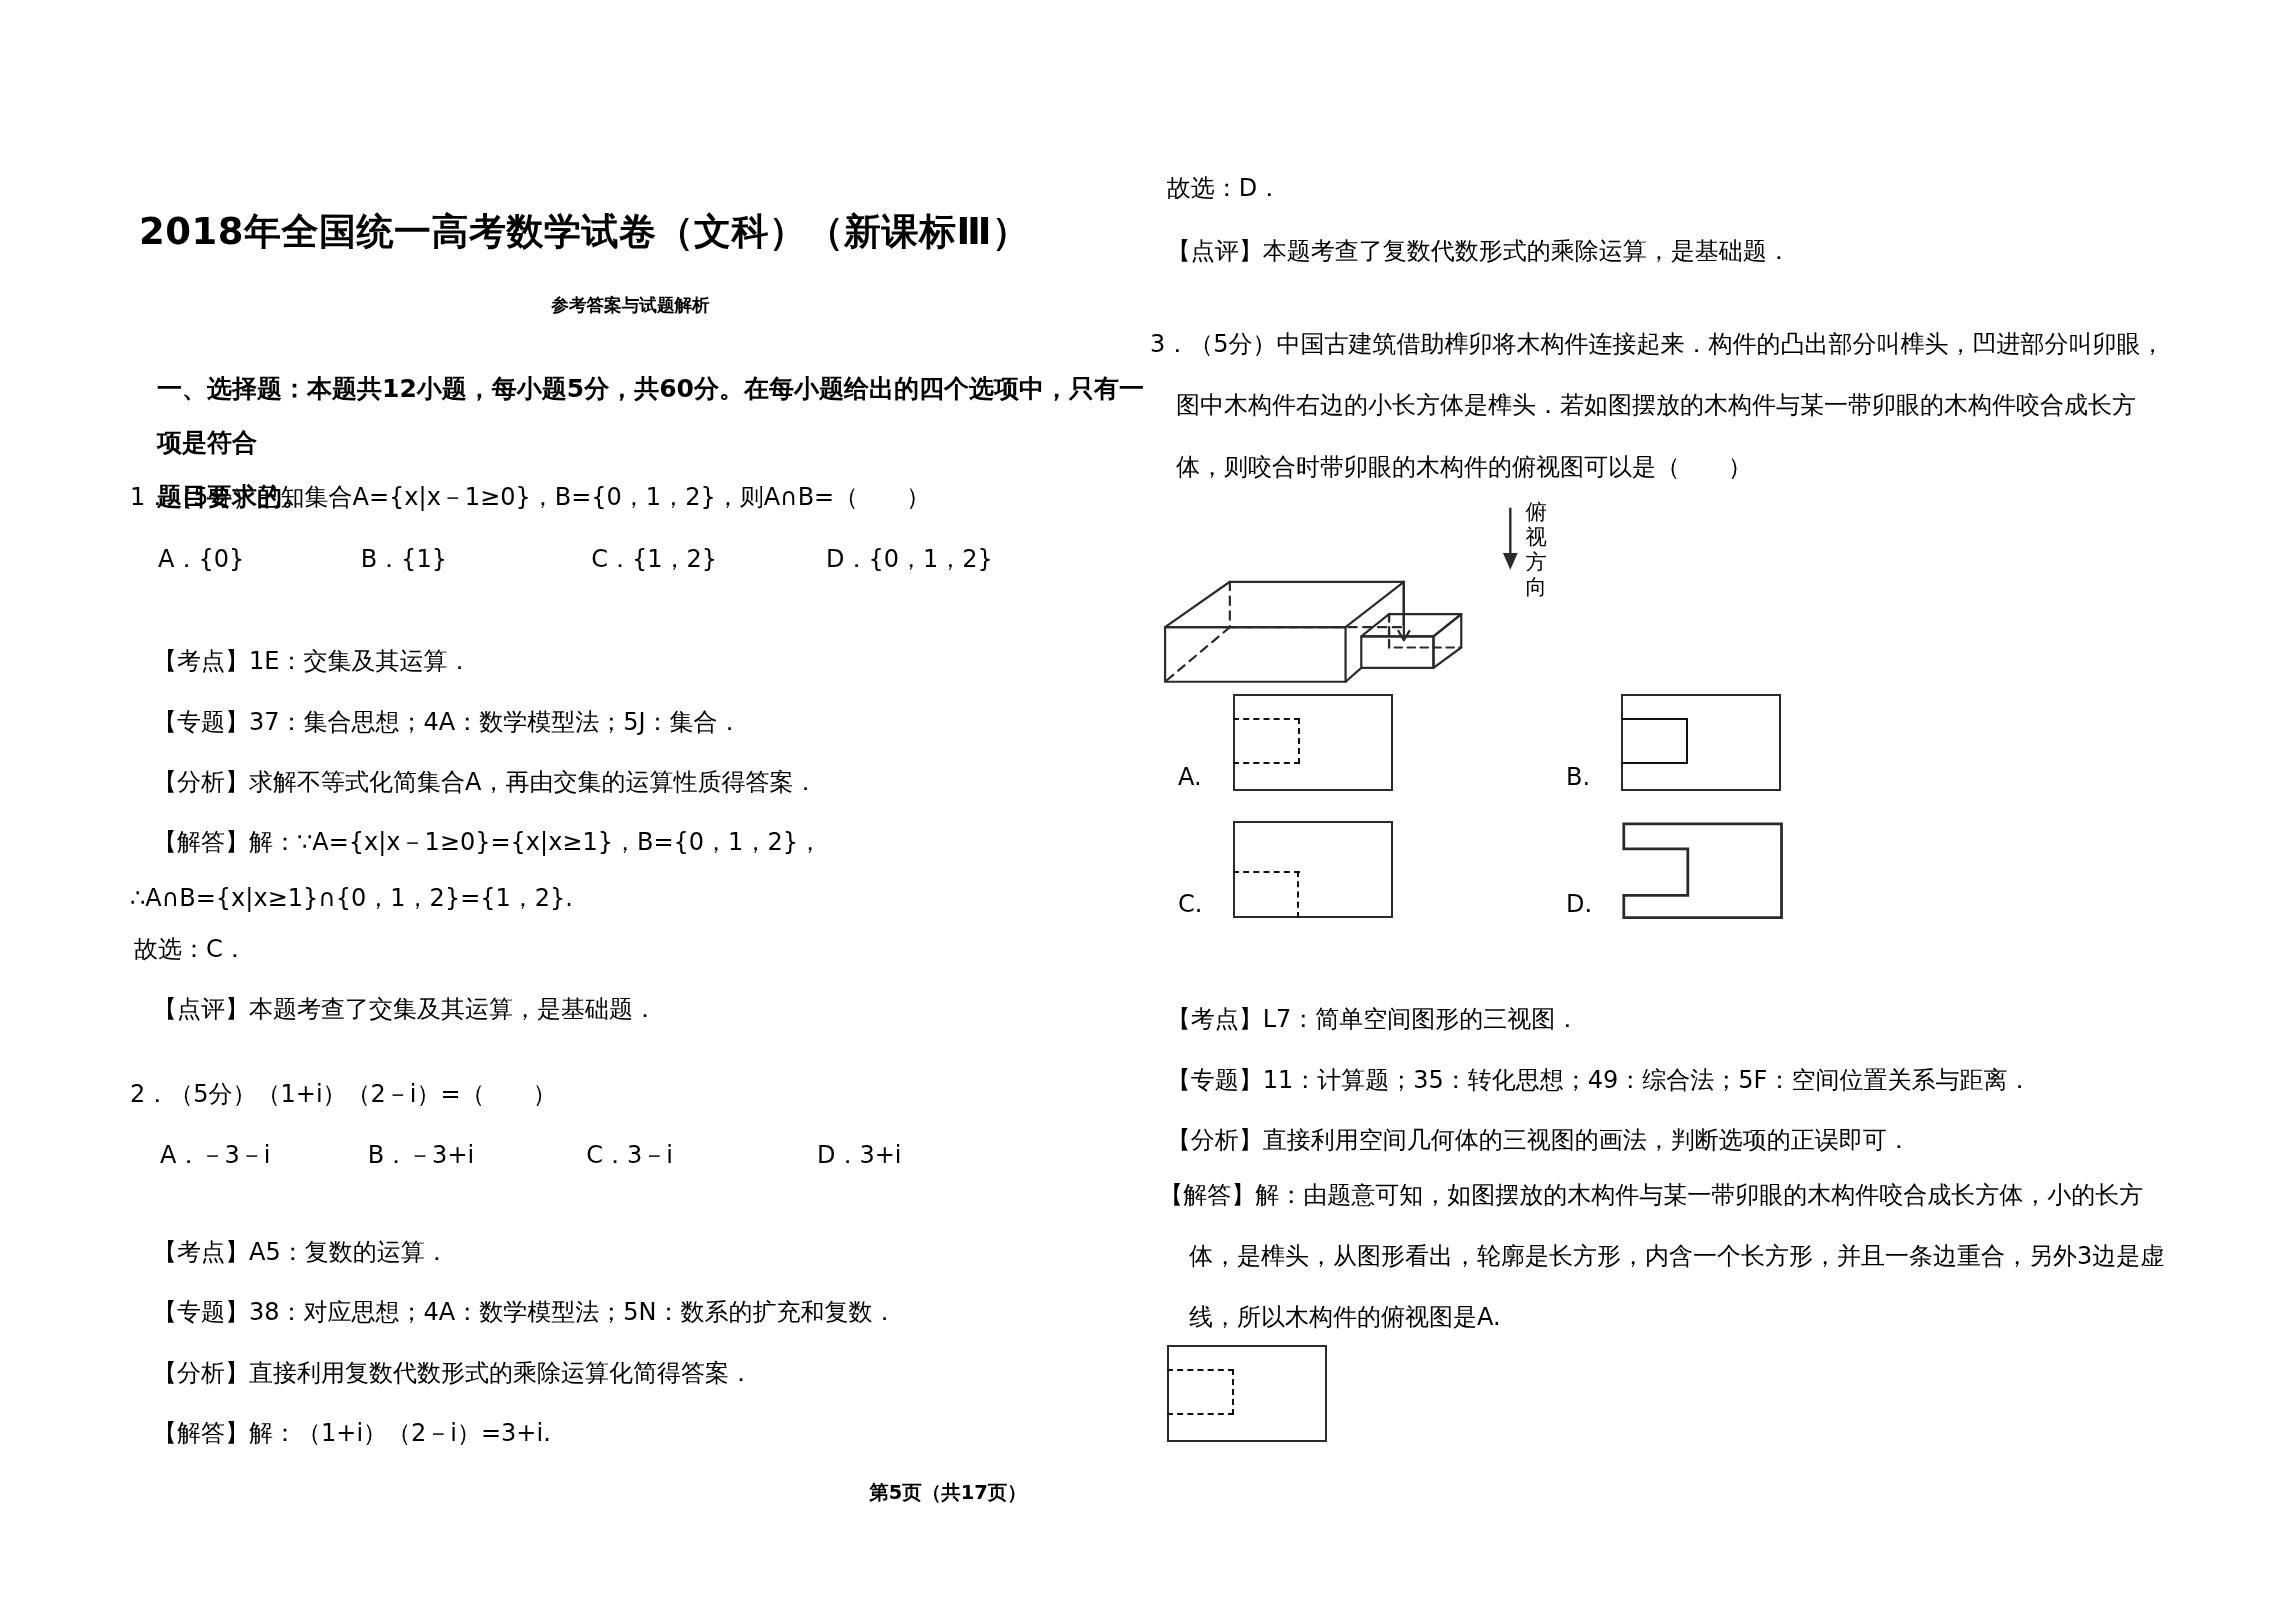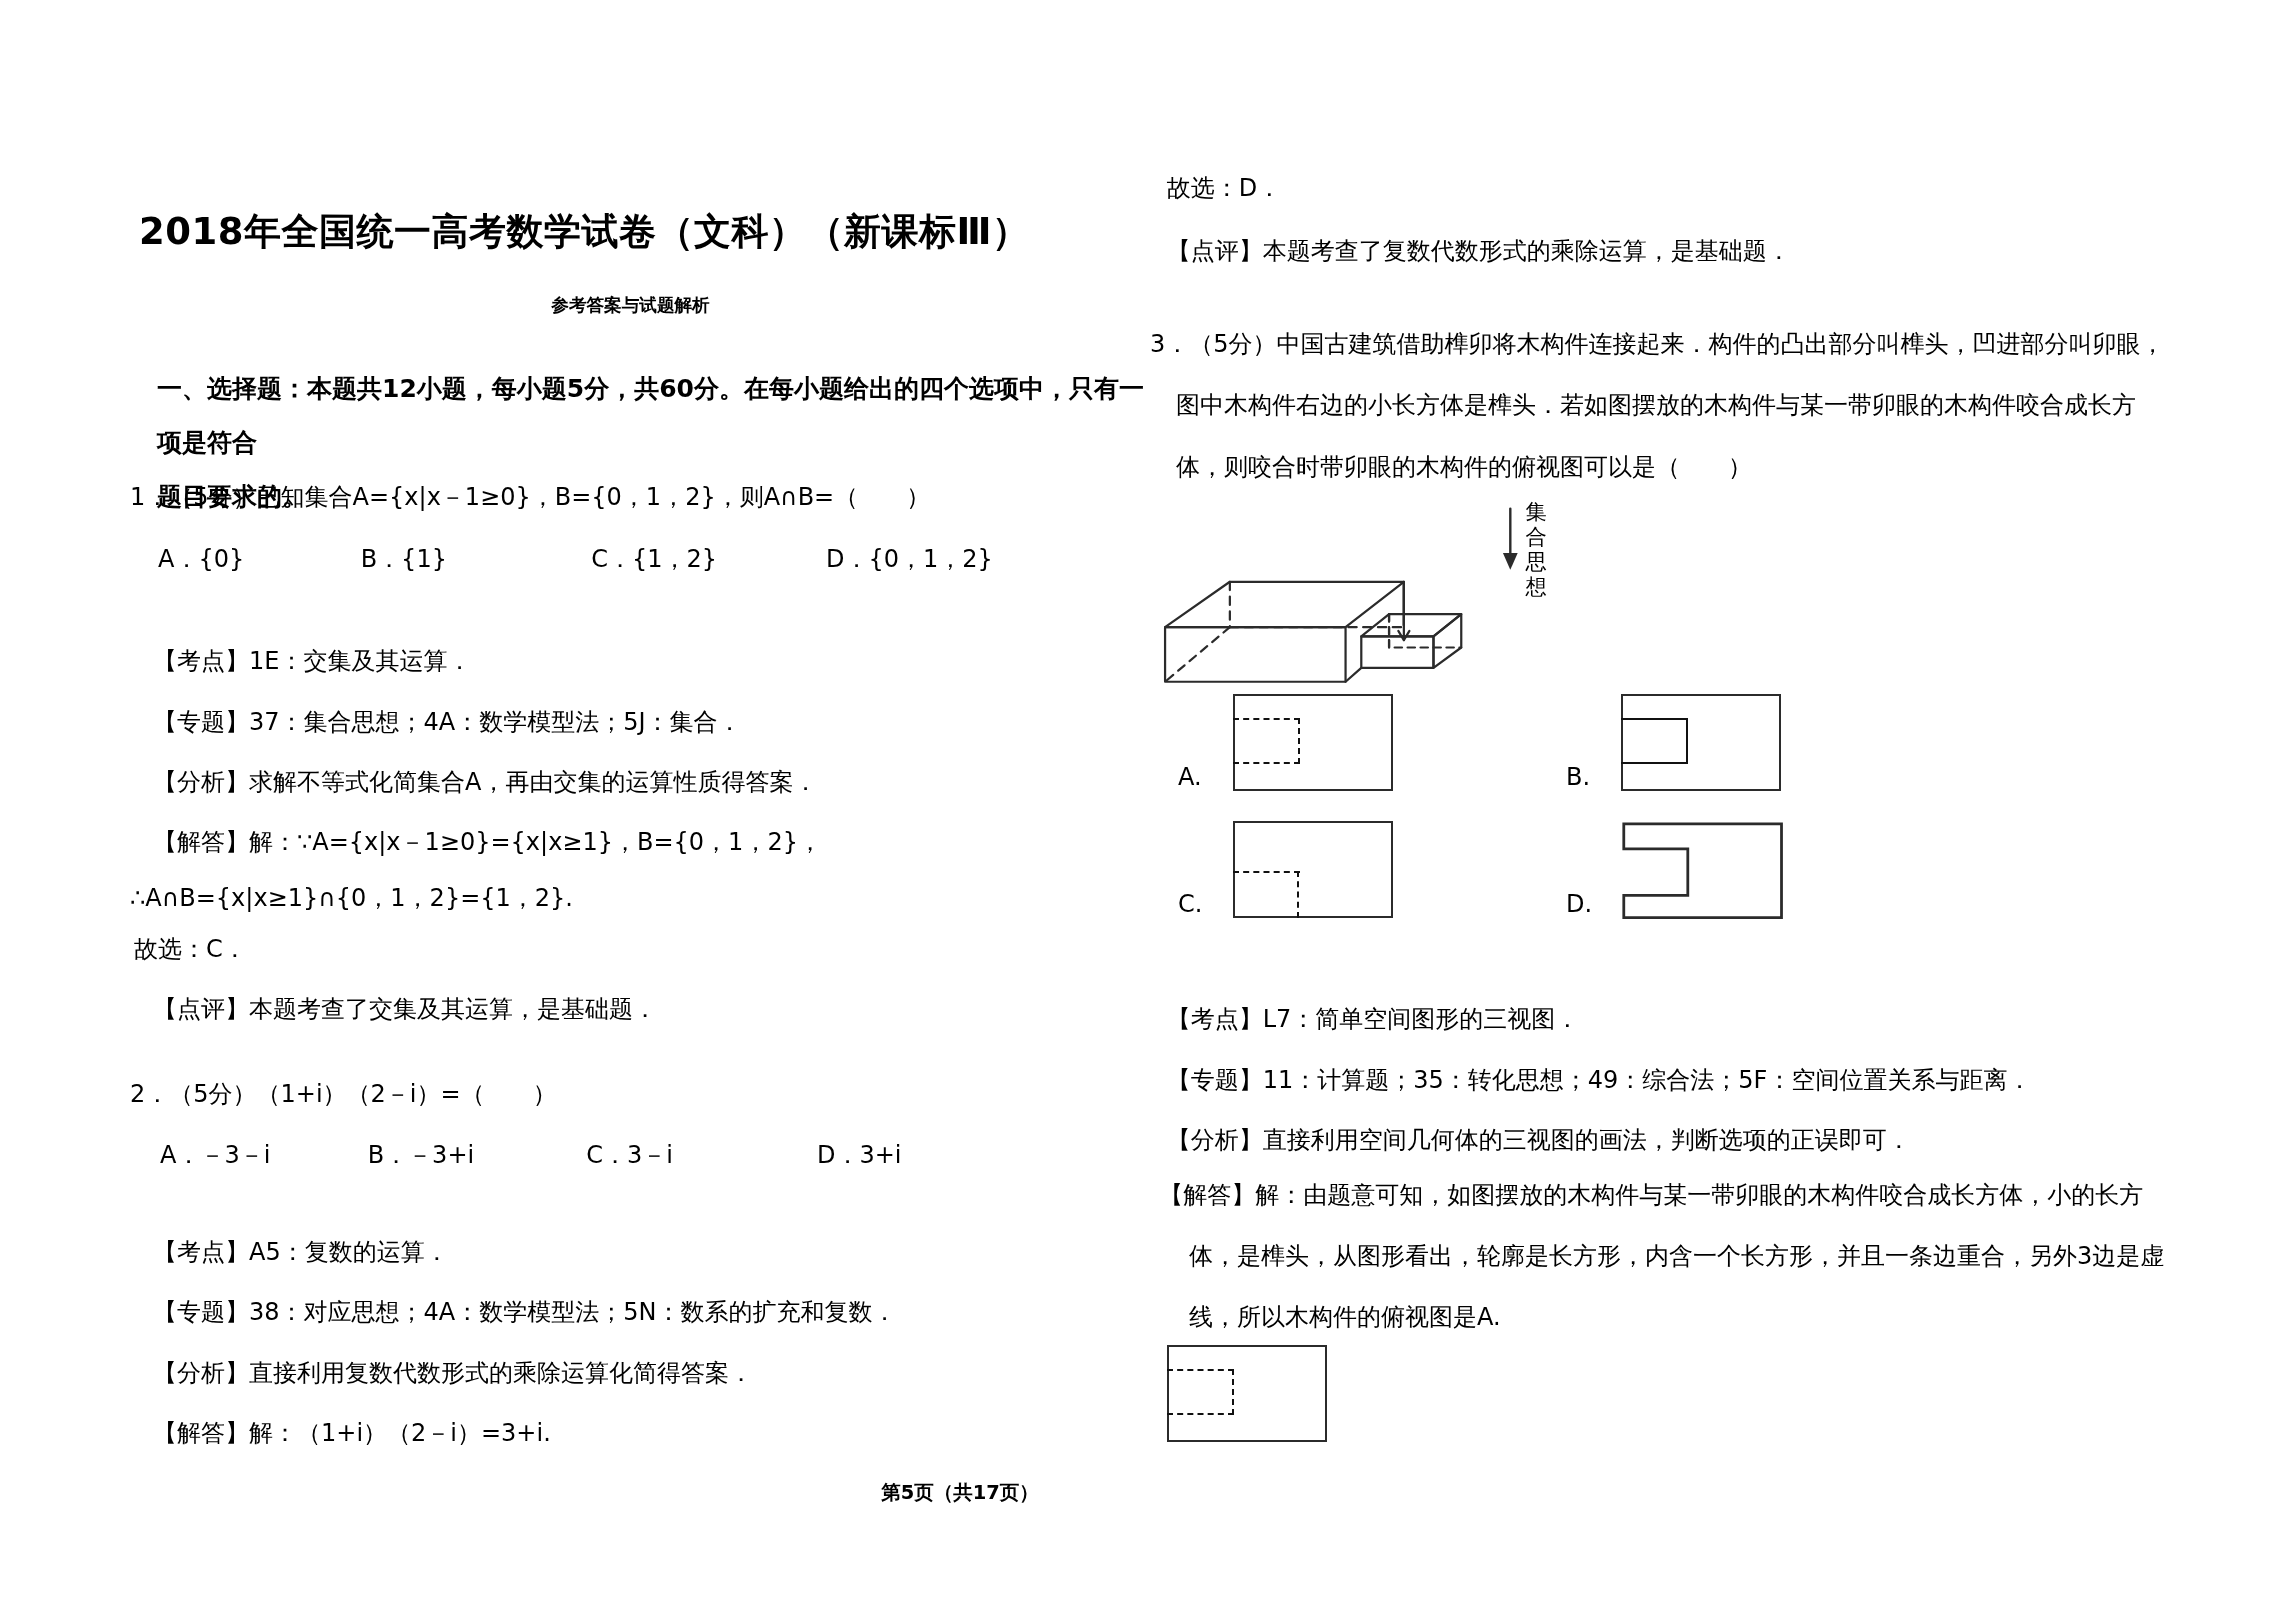"集合思想" div { text: 集合思想 -> 俯视方向 }
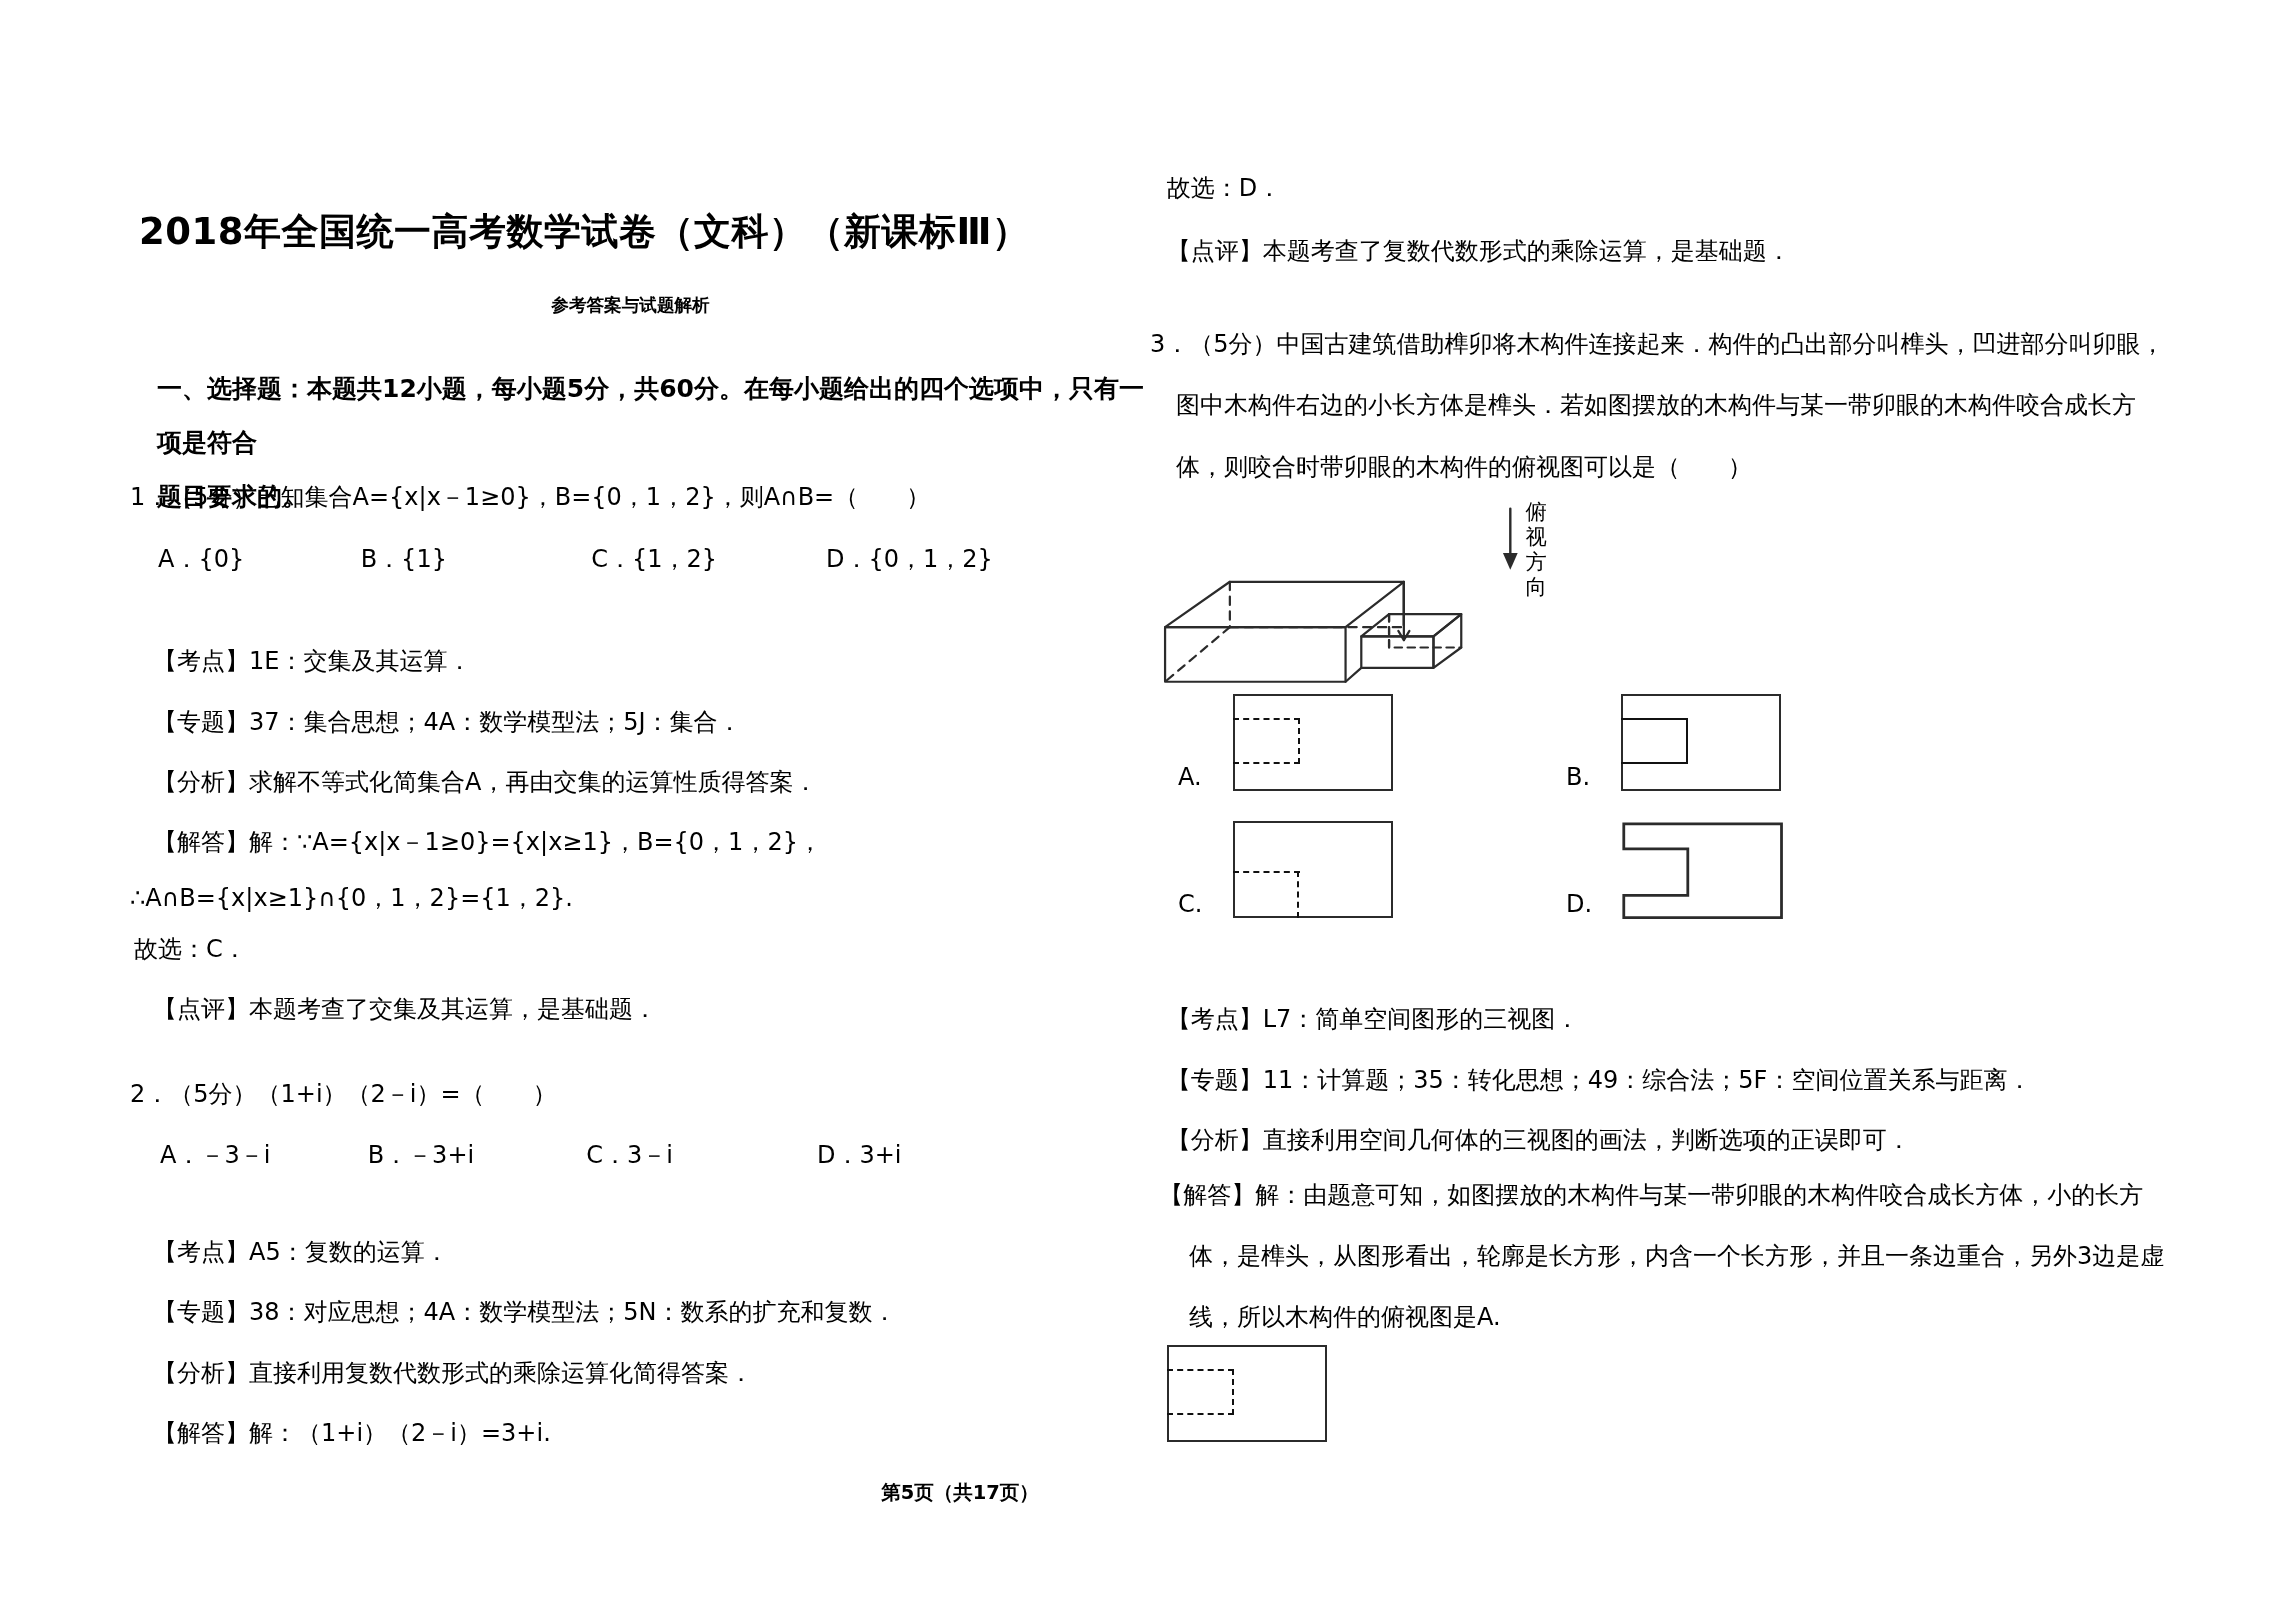"第5页（共17页）" .footer { left: 12px -> 0 }
